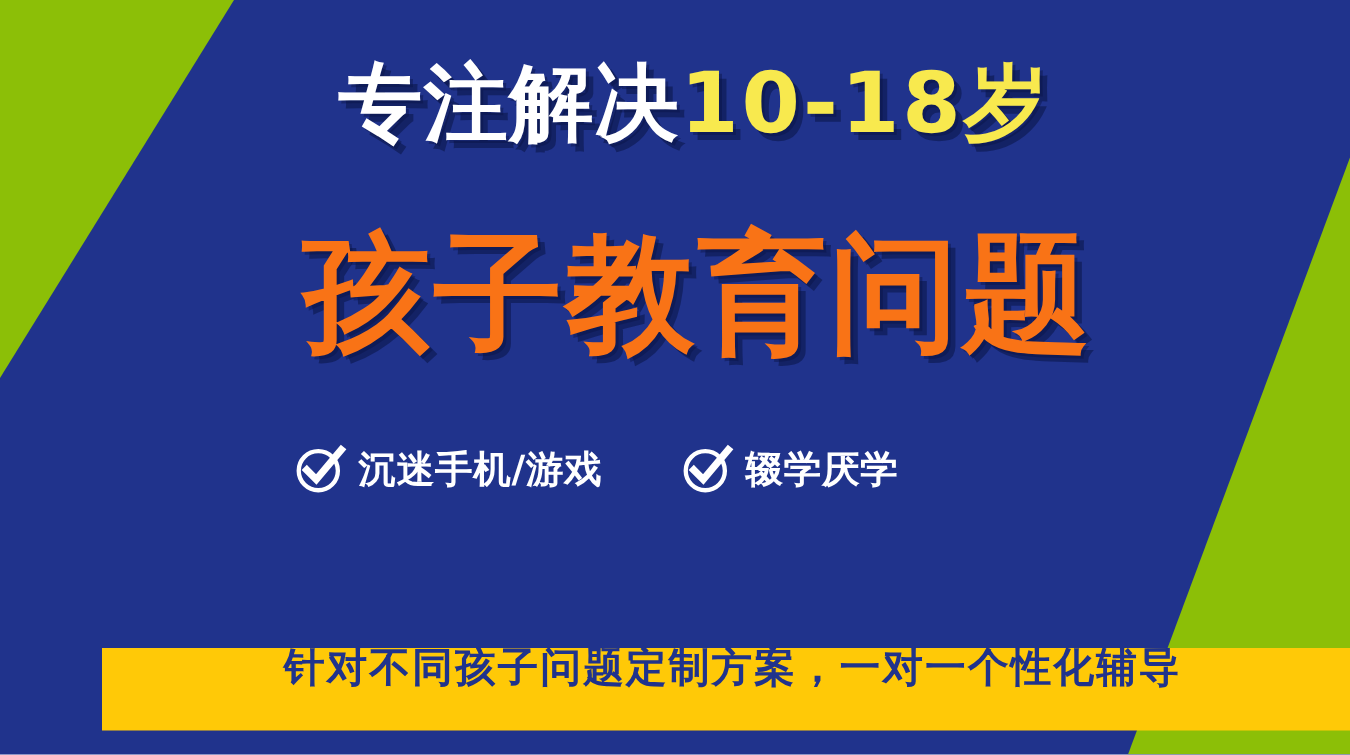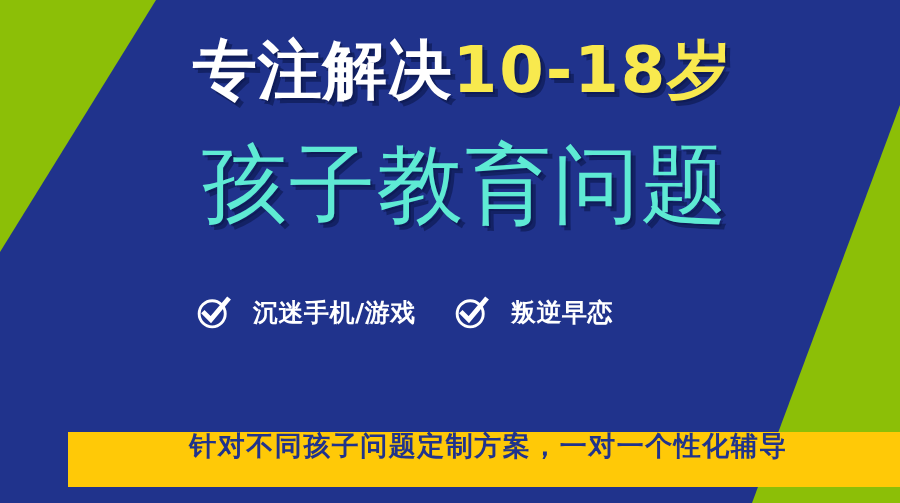"专注解决10-18岁" .line1 { font-size: 64px -> 56px }
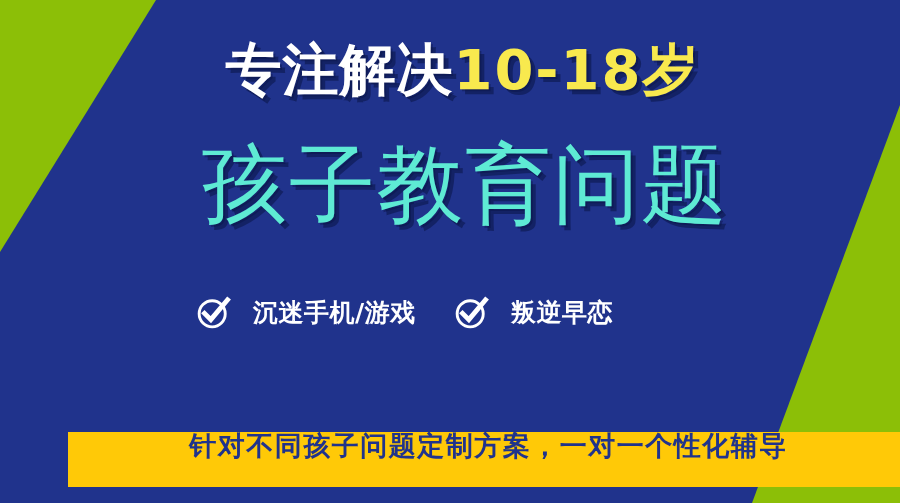"孩子教育问题" .line2 { color: #5eead4 -> #f97316; font-weight: 400 -> 700; margin-top: 6px -> 18px }
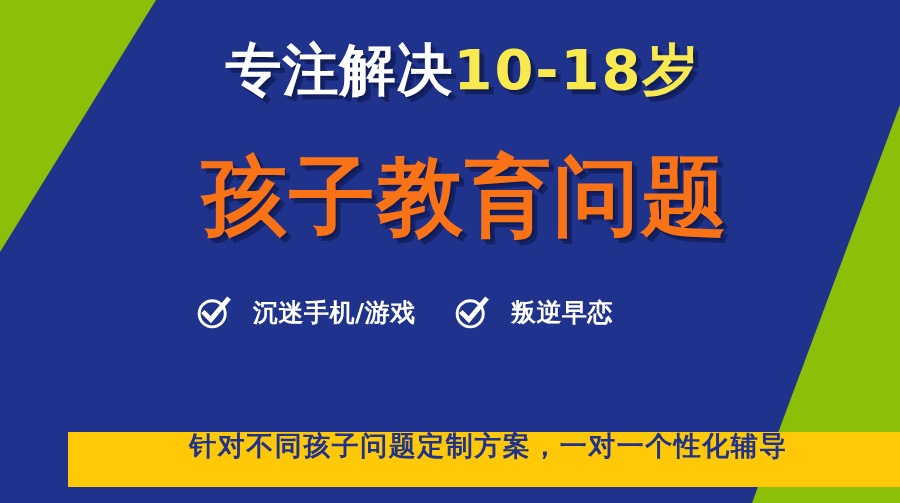"沉迷手机/游戏" .feature { gap: 21px -> 7px }
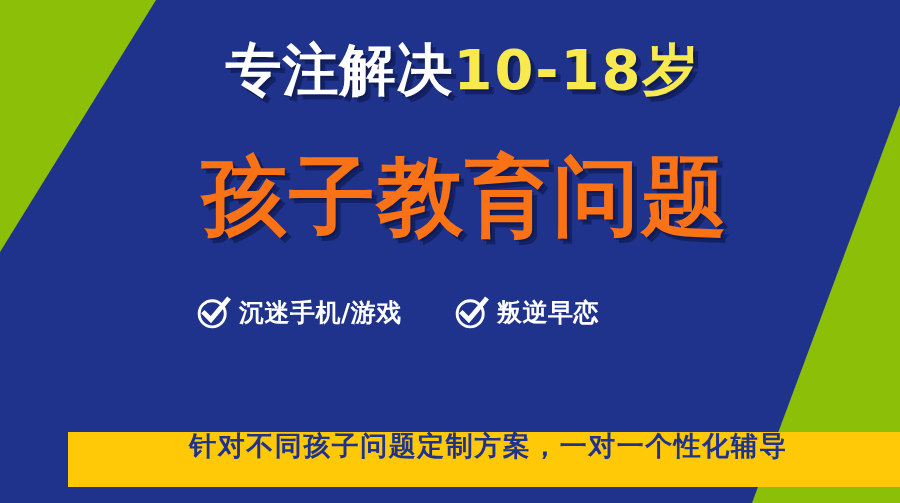"叛逆早恋" span.feature-label { text: 叛逆早恋 -> 辍学厌学 }
